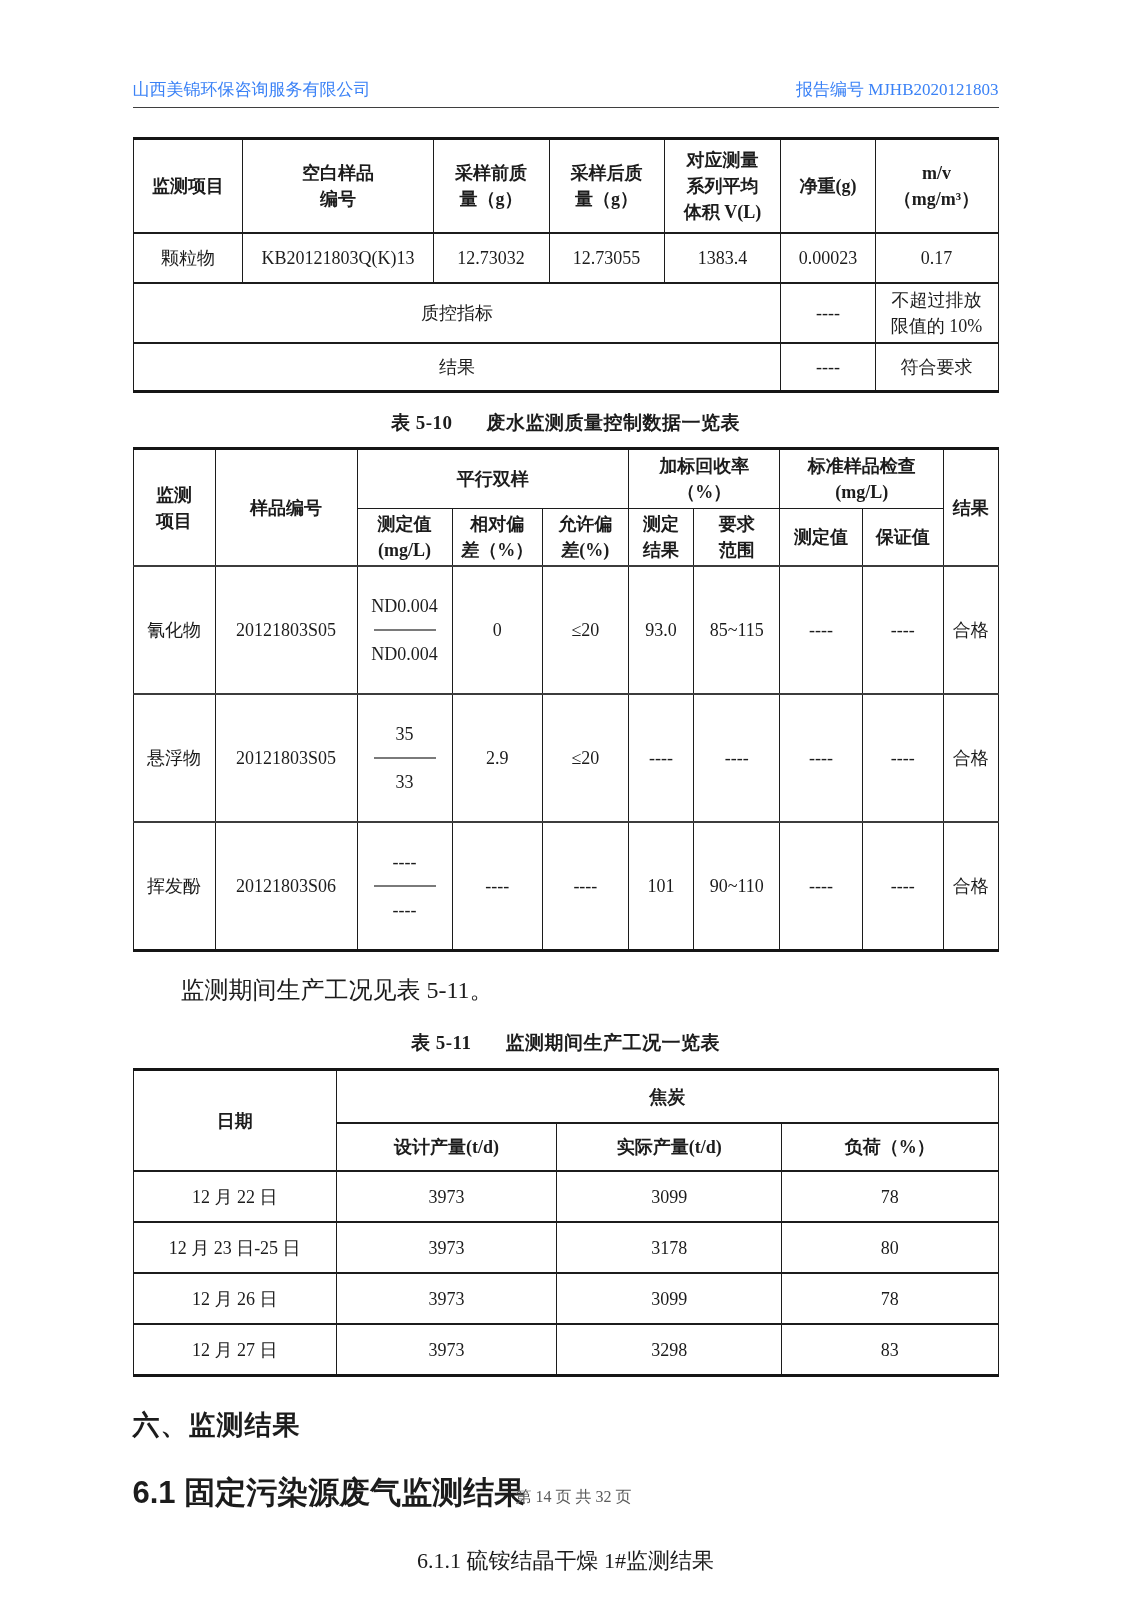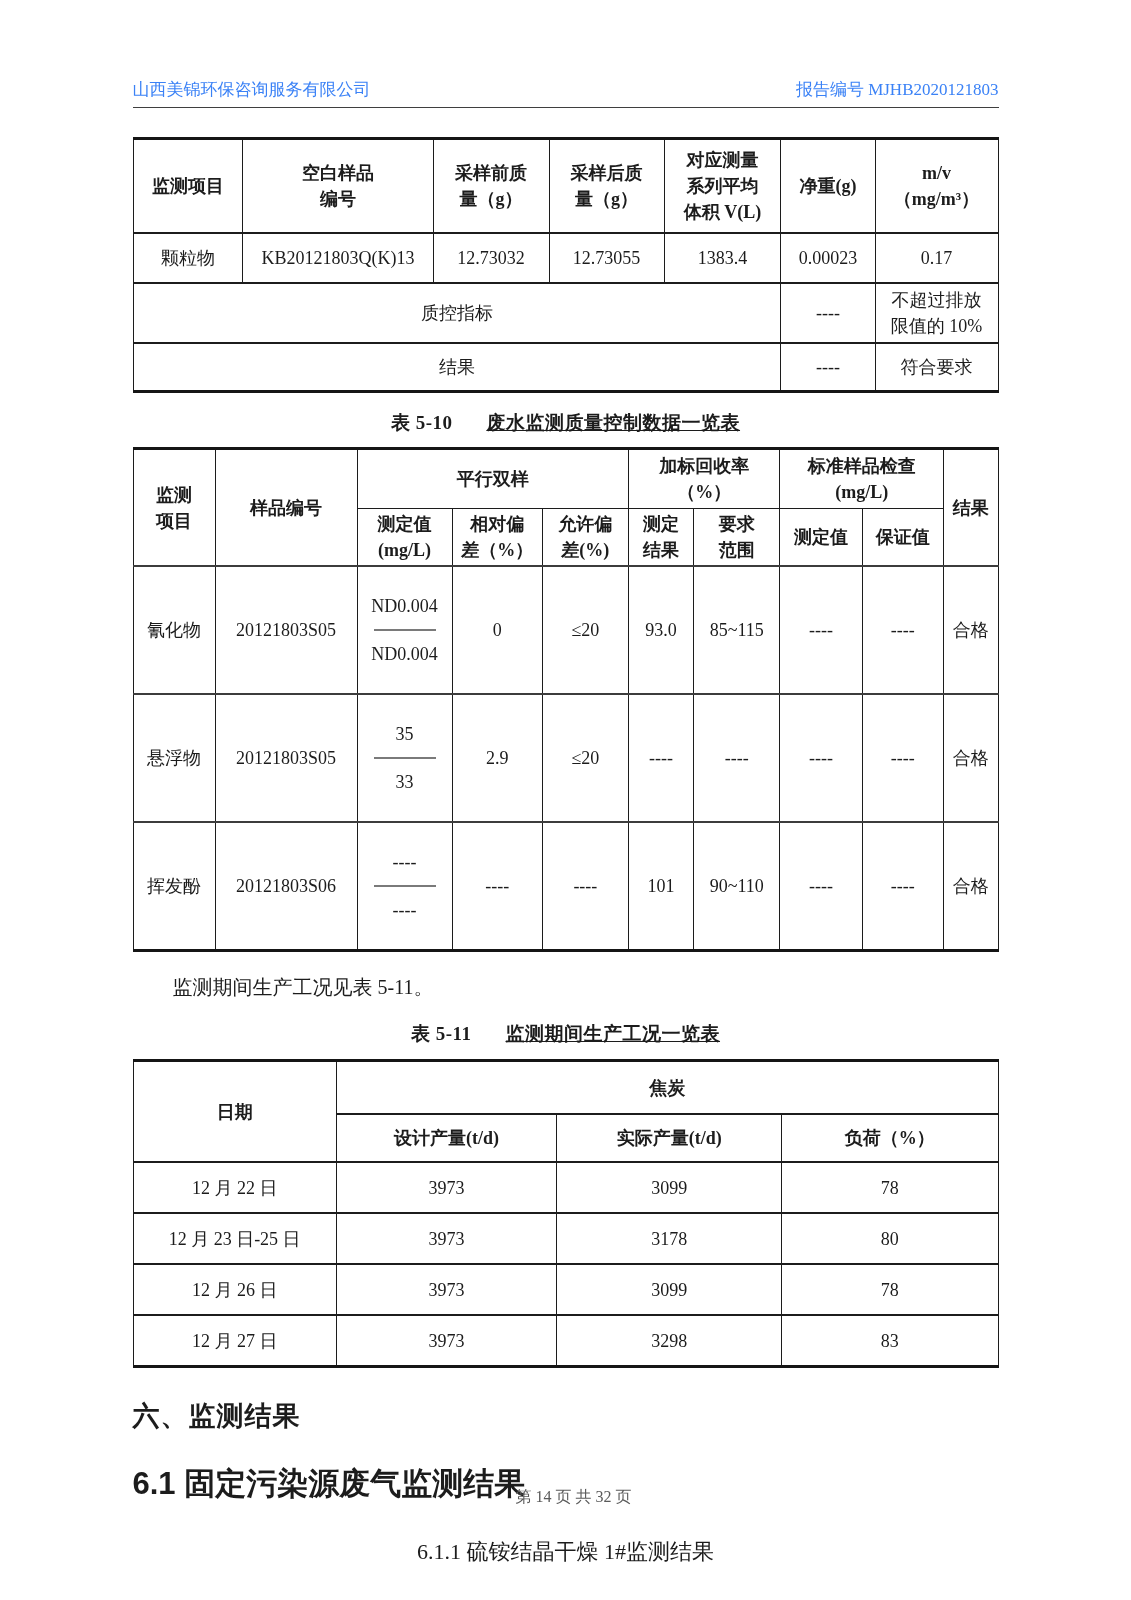"废水监测质量控制数据一览表" .caption .cap-title { text-decoration: underline -> none }
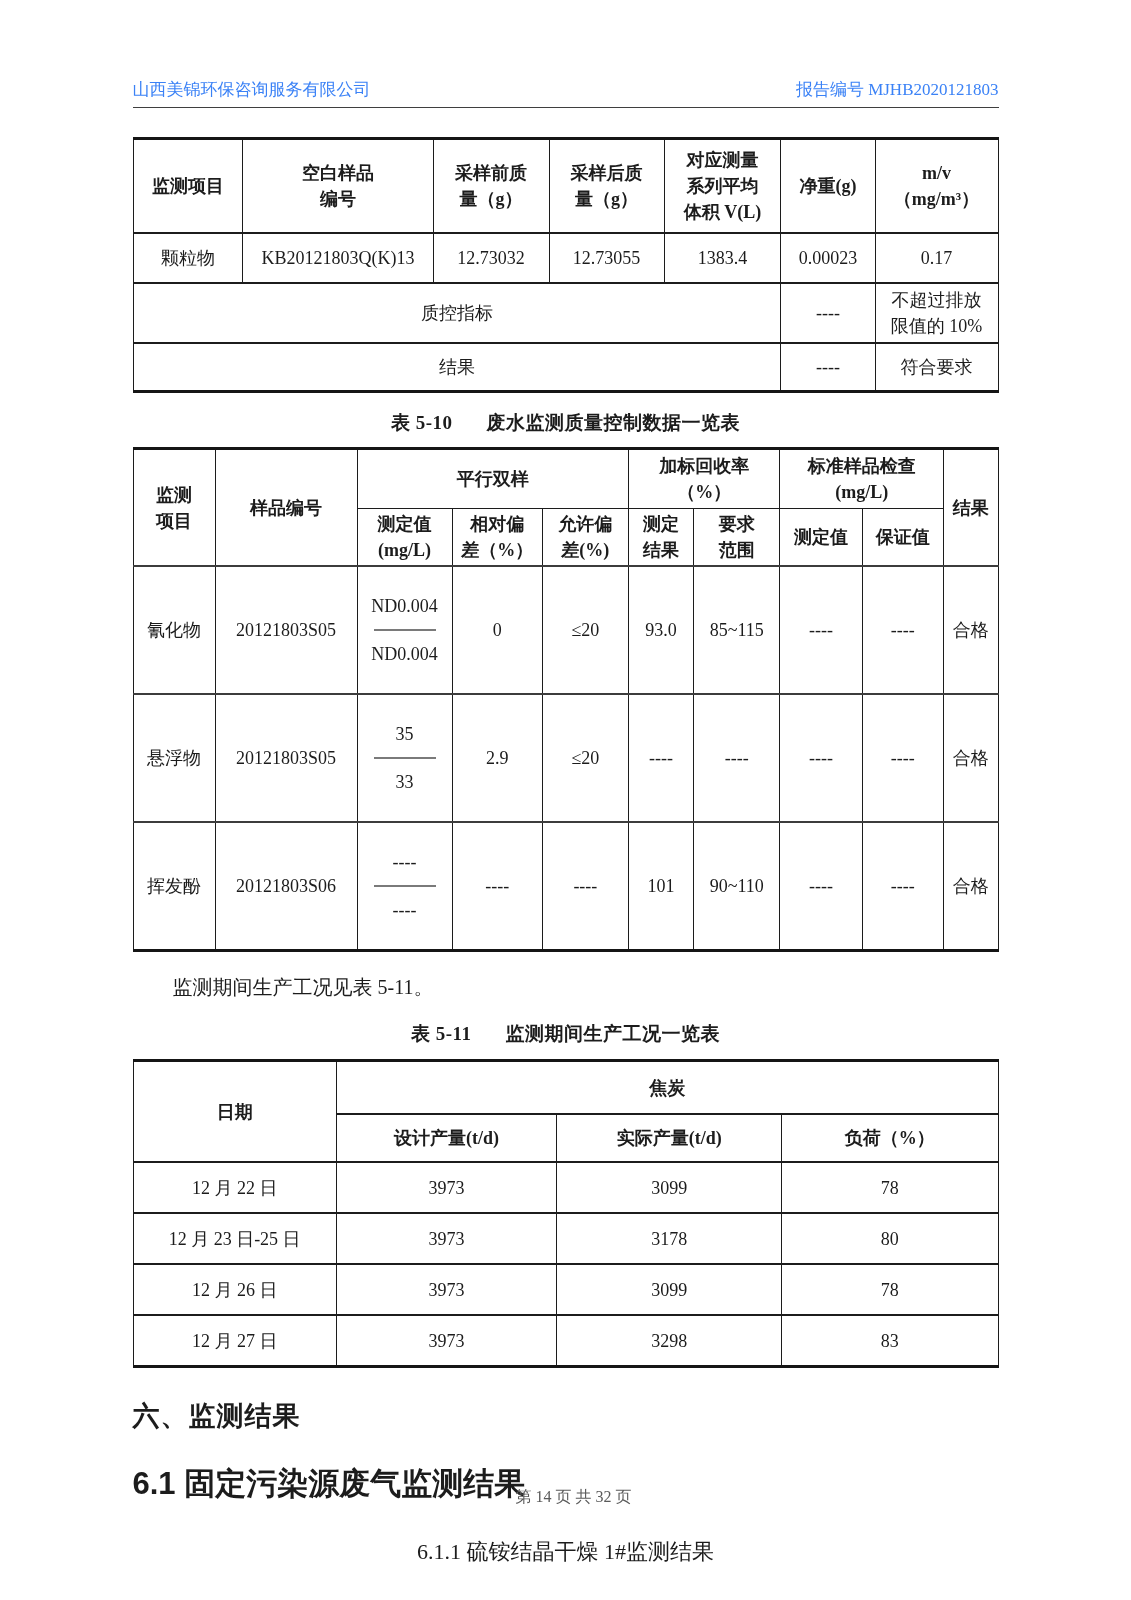"监测期间生产工况见表 5-11。" .para { font-size: 20px -> 24px }
